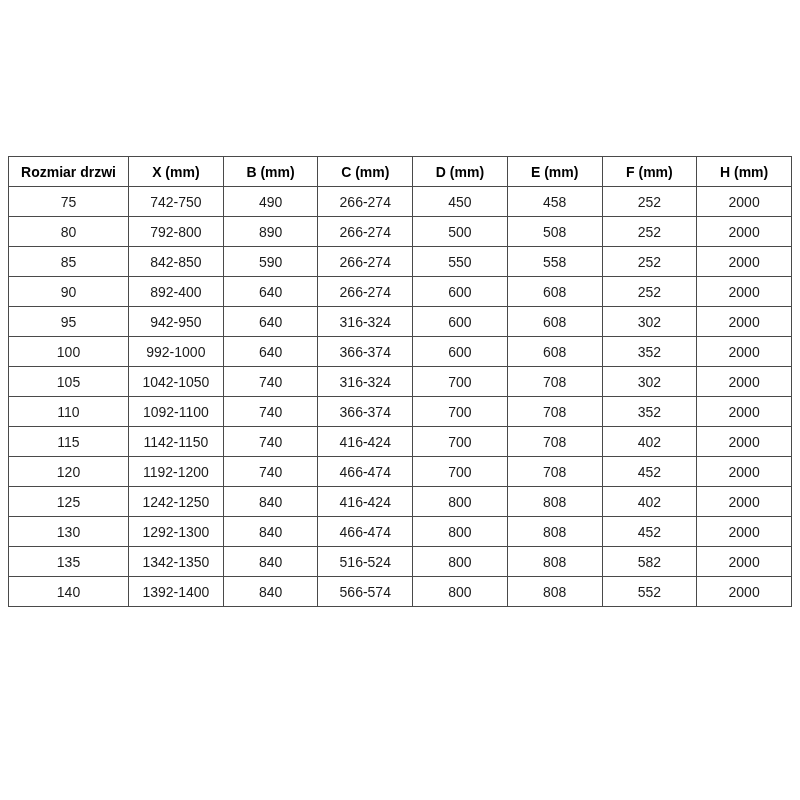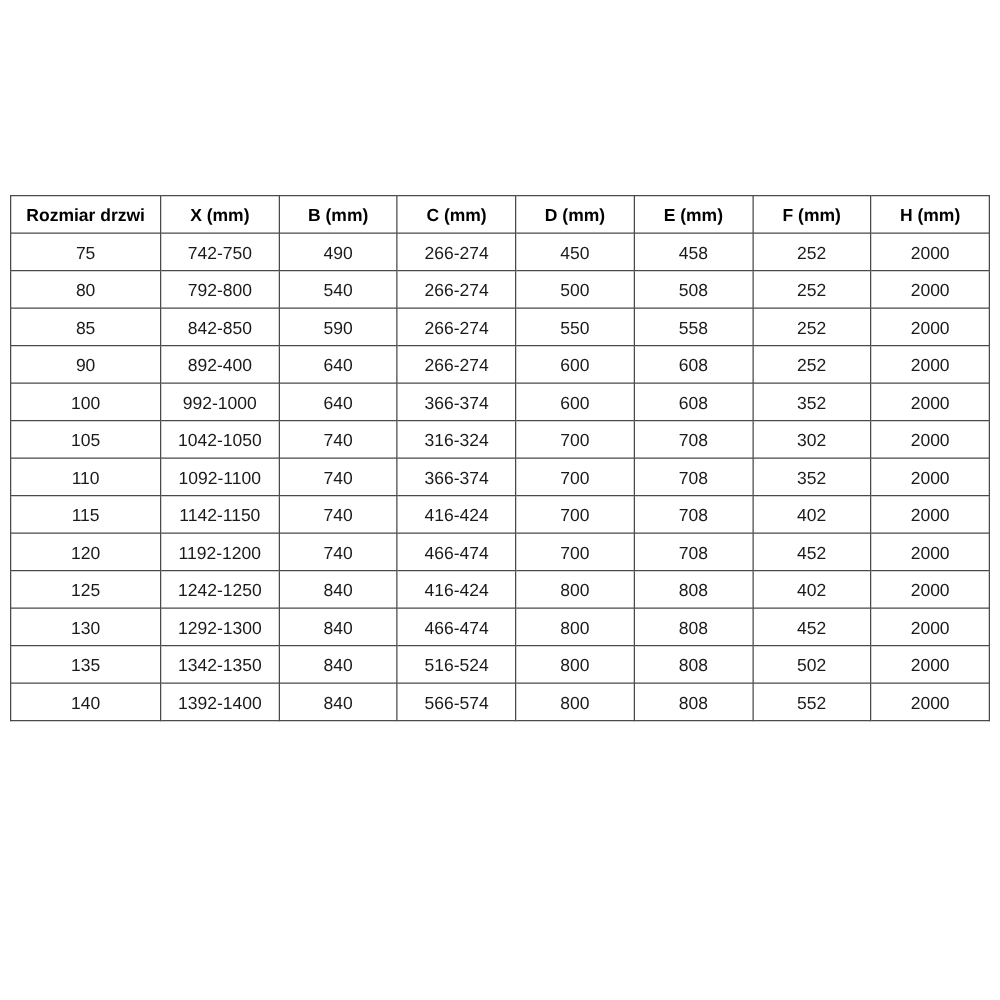"540" td { text: 540 -> 890 }
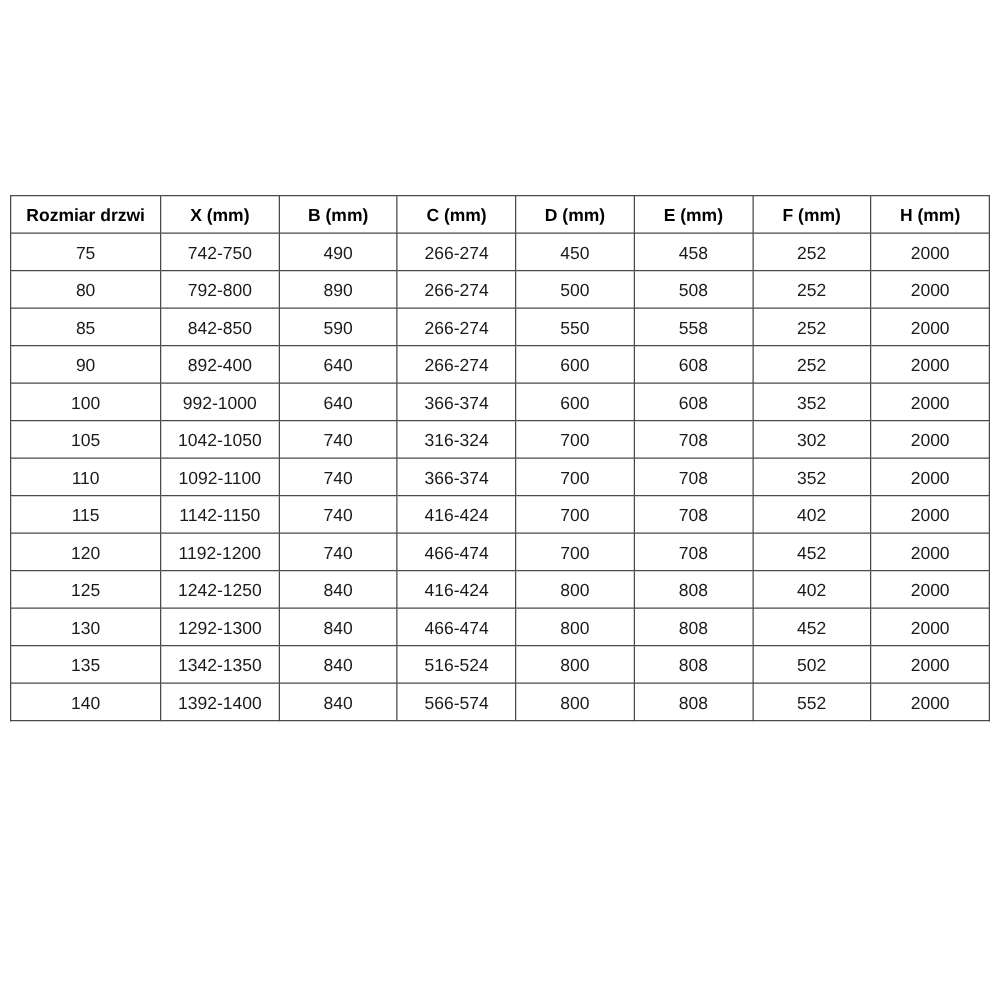"95" tr { html: none -> <tr> <td>95</td> <td>942-950</td> <td>640</td> <td>316-324</td> <td>600</td> <td>608</td> <td>302</td> <td>2000</td> </tr> }
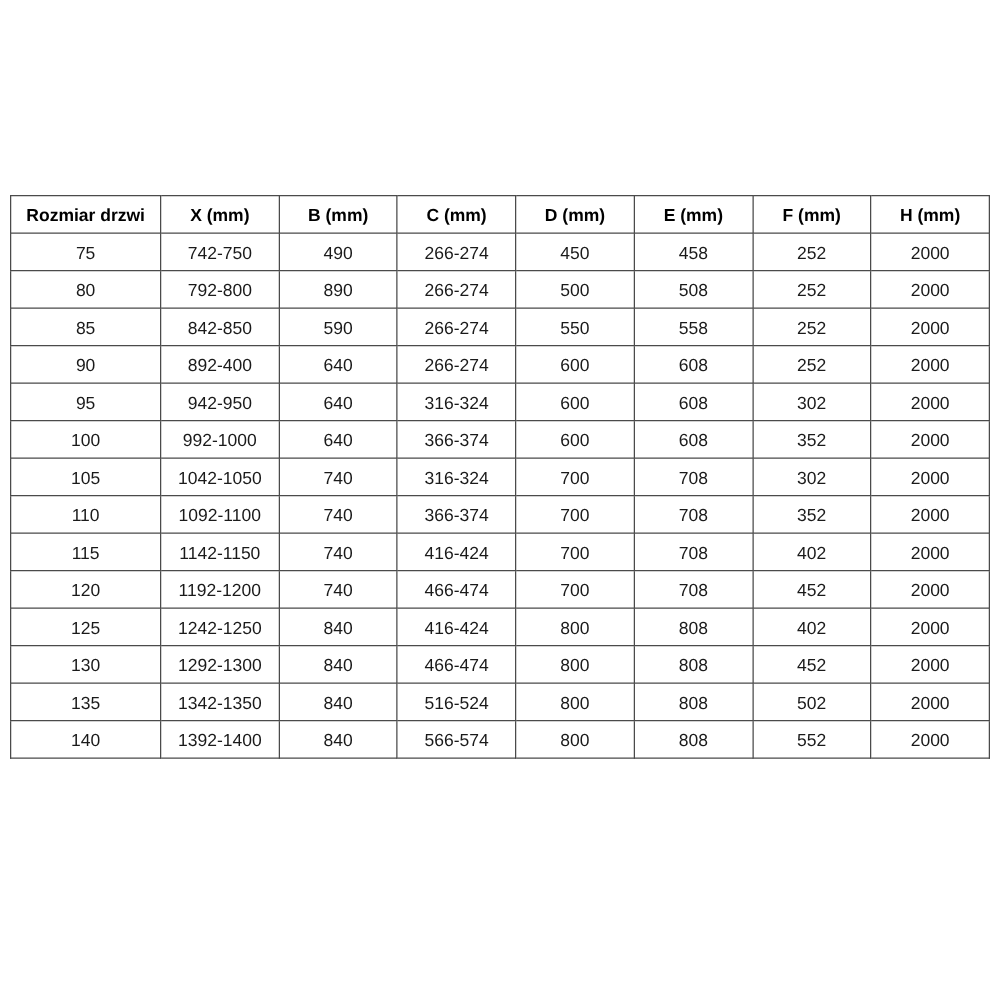"502" td { text: 502 -> 582 }
